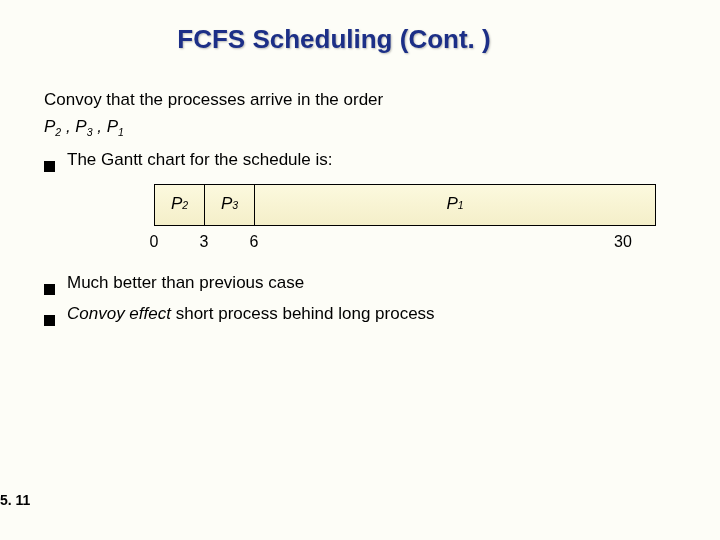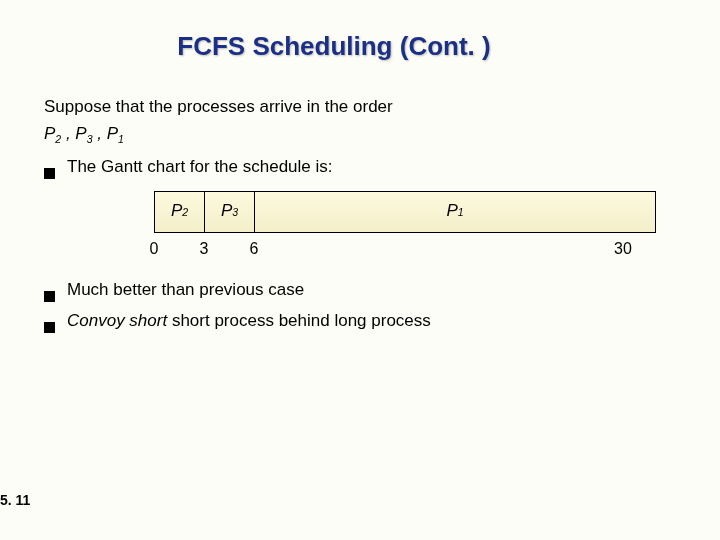"FCFS Scheduling (Cont. )" .slide { padding: 31px 44px 0 44px -> 24px 44px 0 44px }
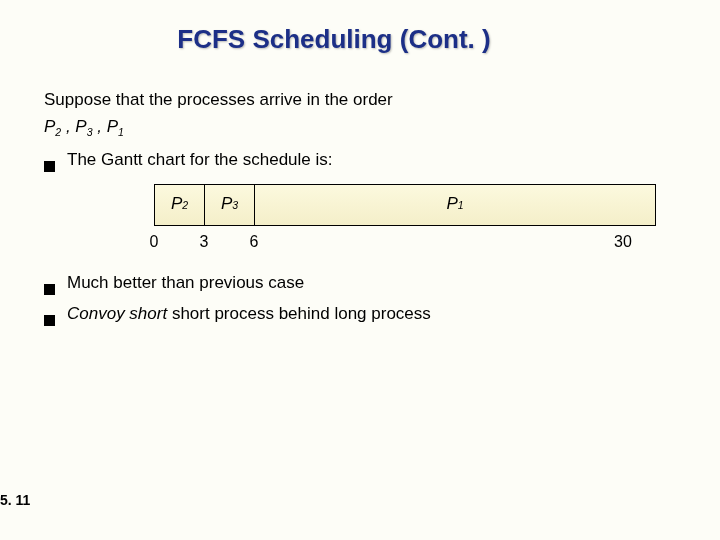"Suppose that the processes arrive" div.suppose { text: Suppose -> Convoy }
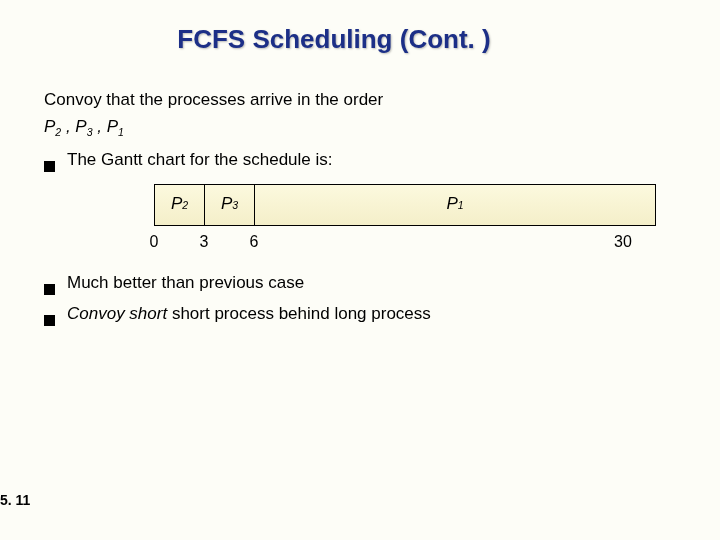"Convoy short" span.em { text: short -> effect }
